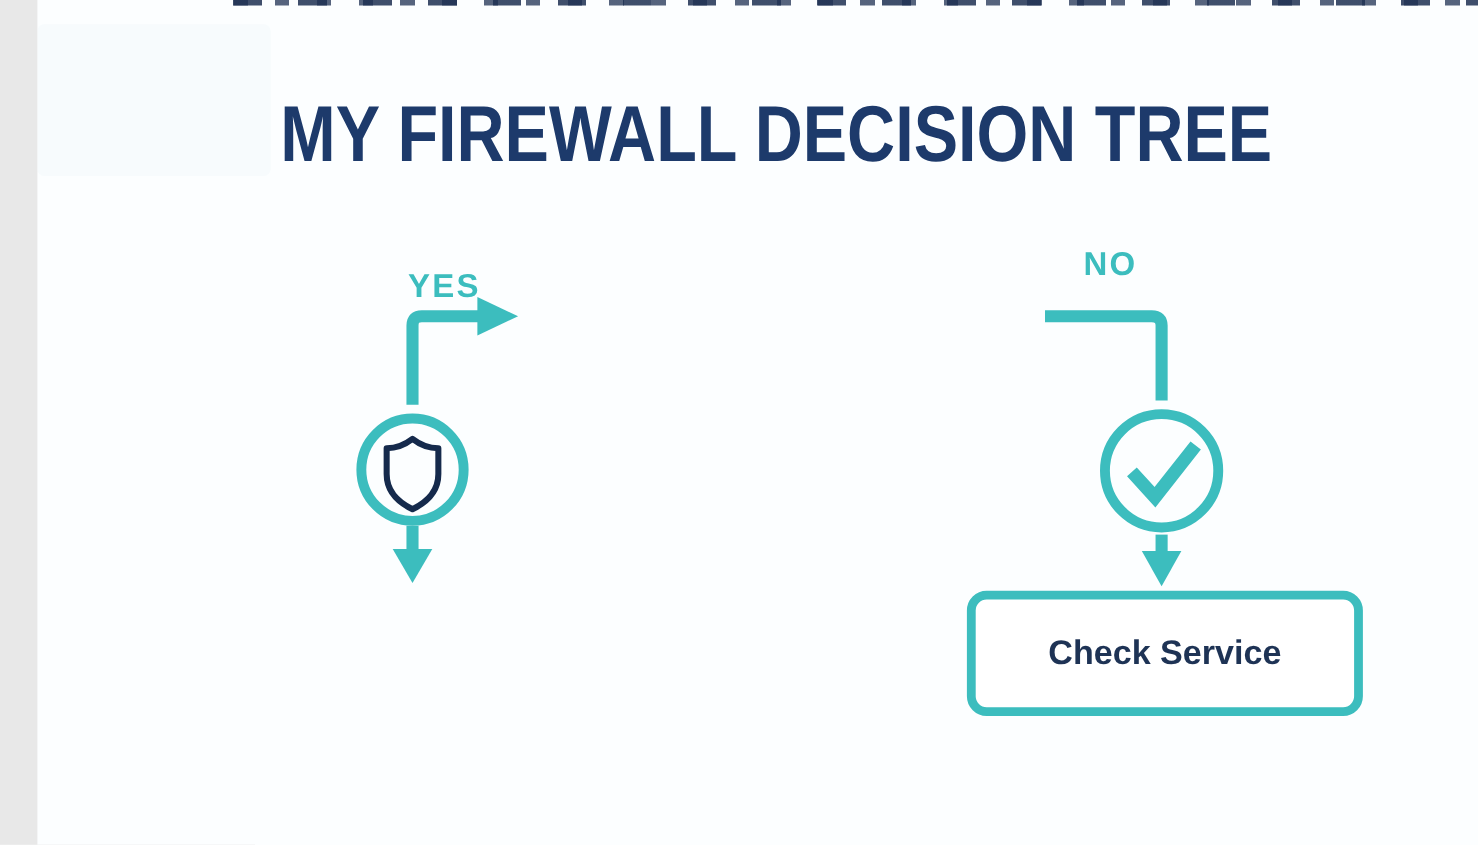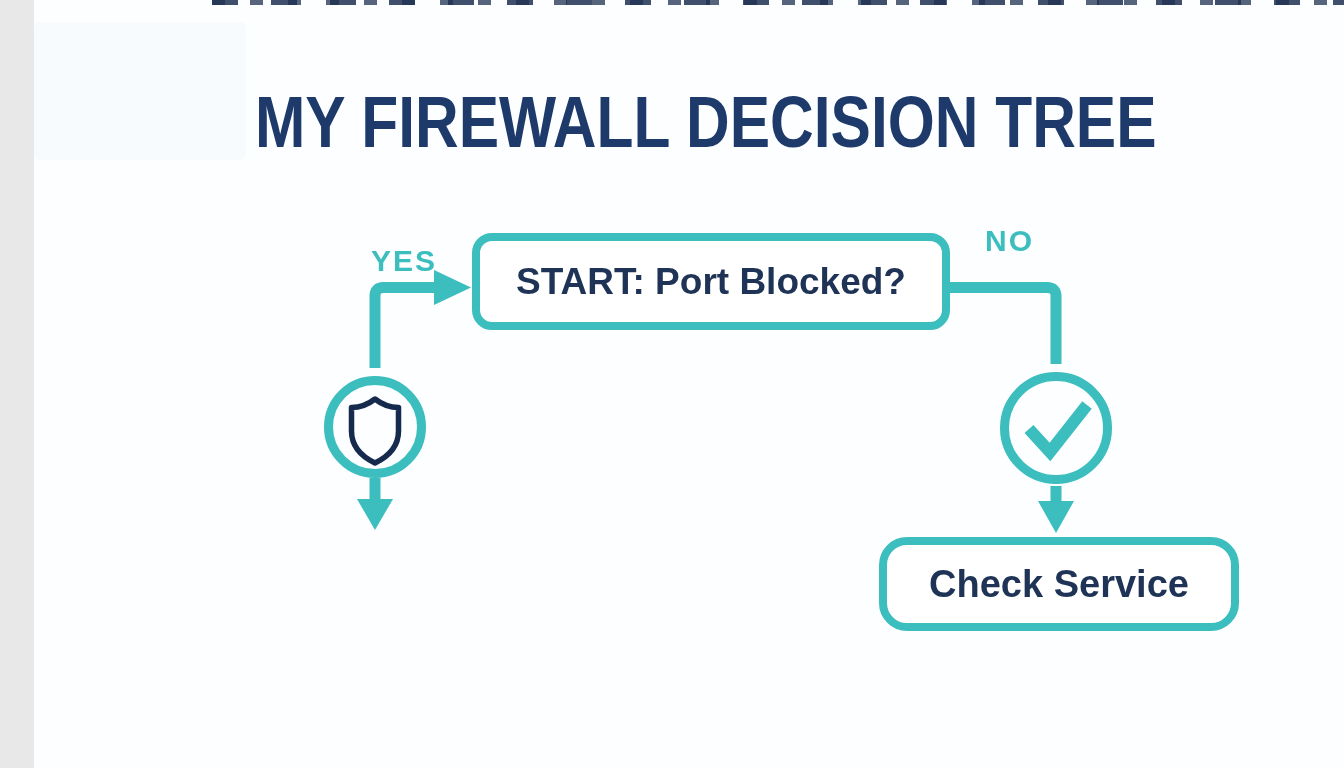"START: Port Blocked?" div.node { html: <div> <span>START: Port Blocked?</span> </div> -> none }
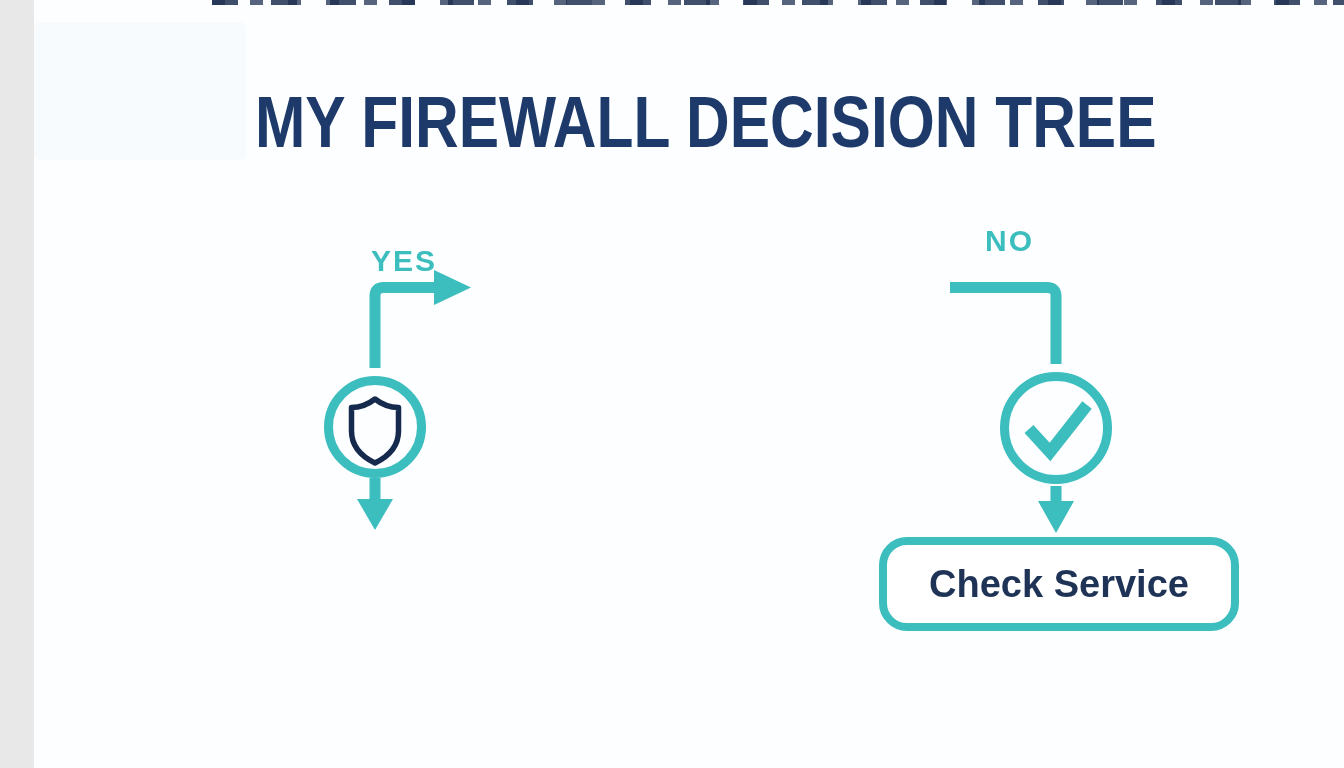"Check Service" .node-service { border-radius: 28px -> 18px; font-size: 38px -> 31px; height: 94px -> 114px }
